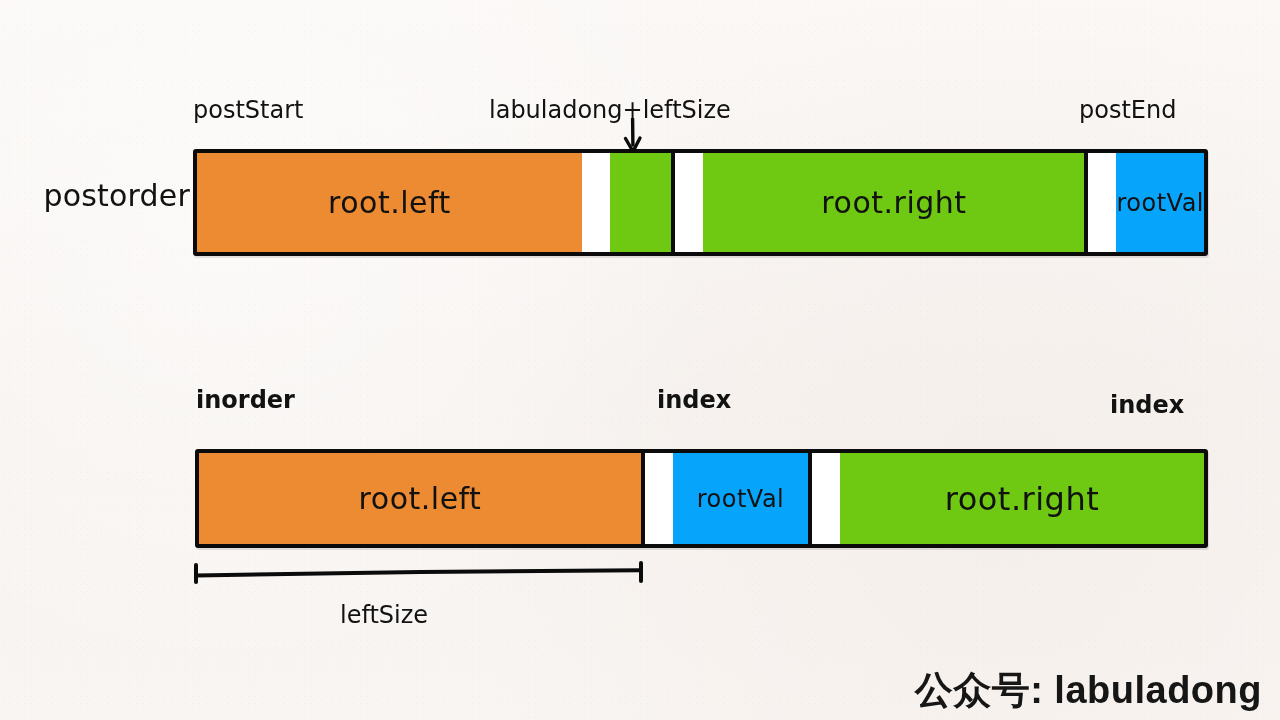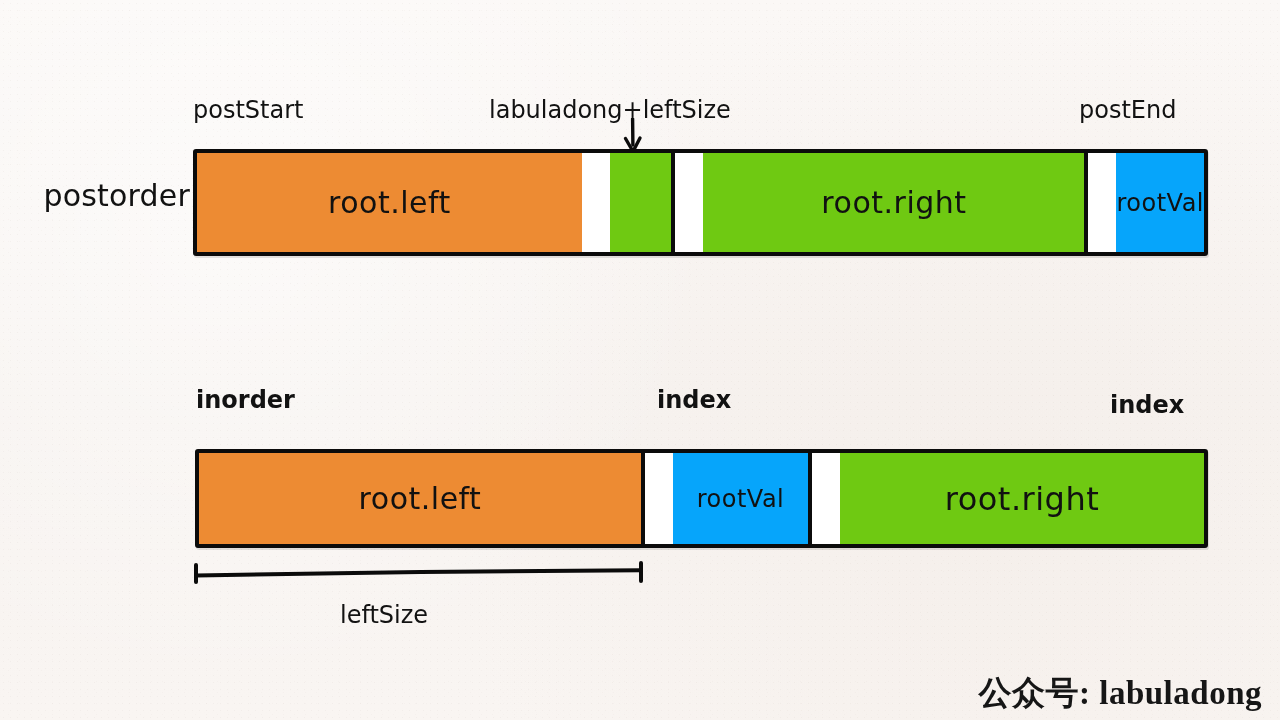"公众号: labuladong" #watermark { font-family: Liberation Serif, serif -> Liberation Sans, sans-serif; font-size: 33px -> 38px }
